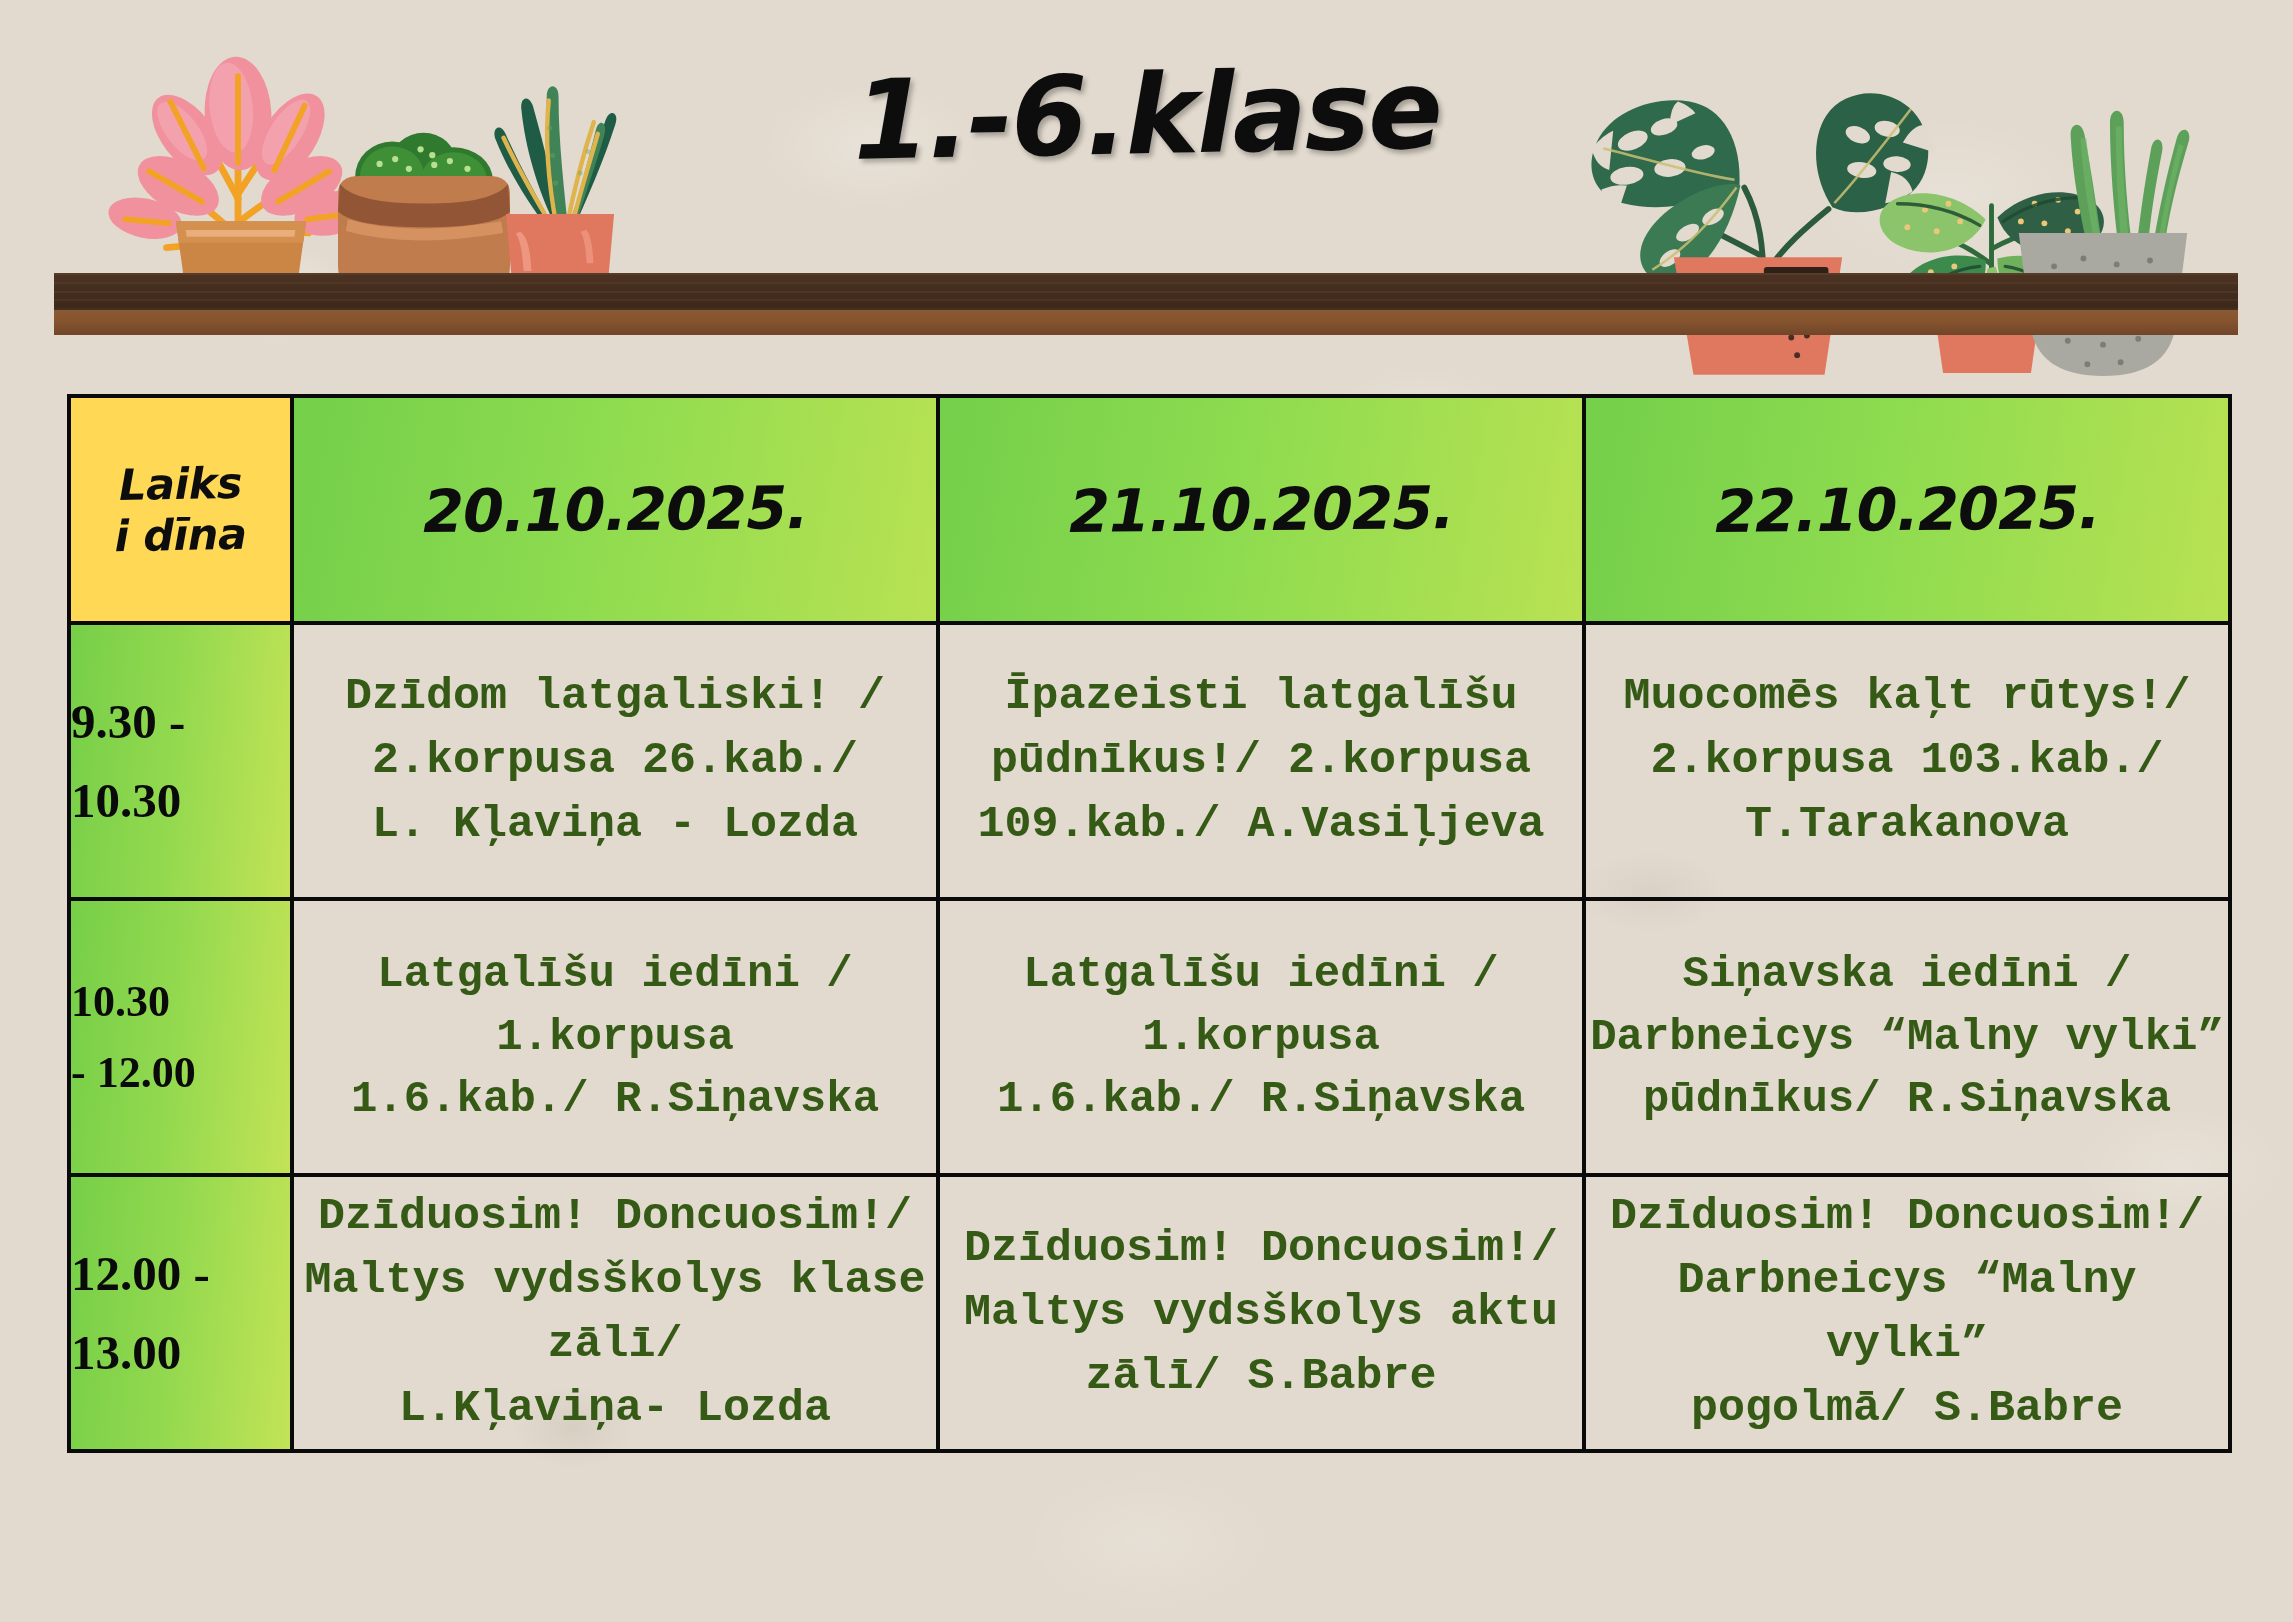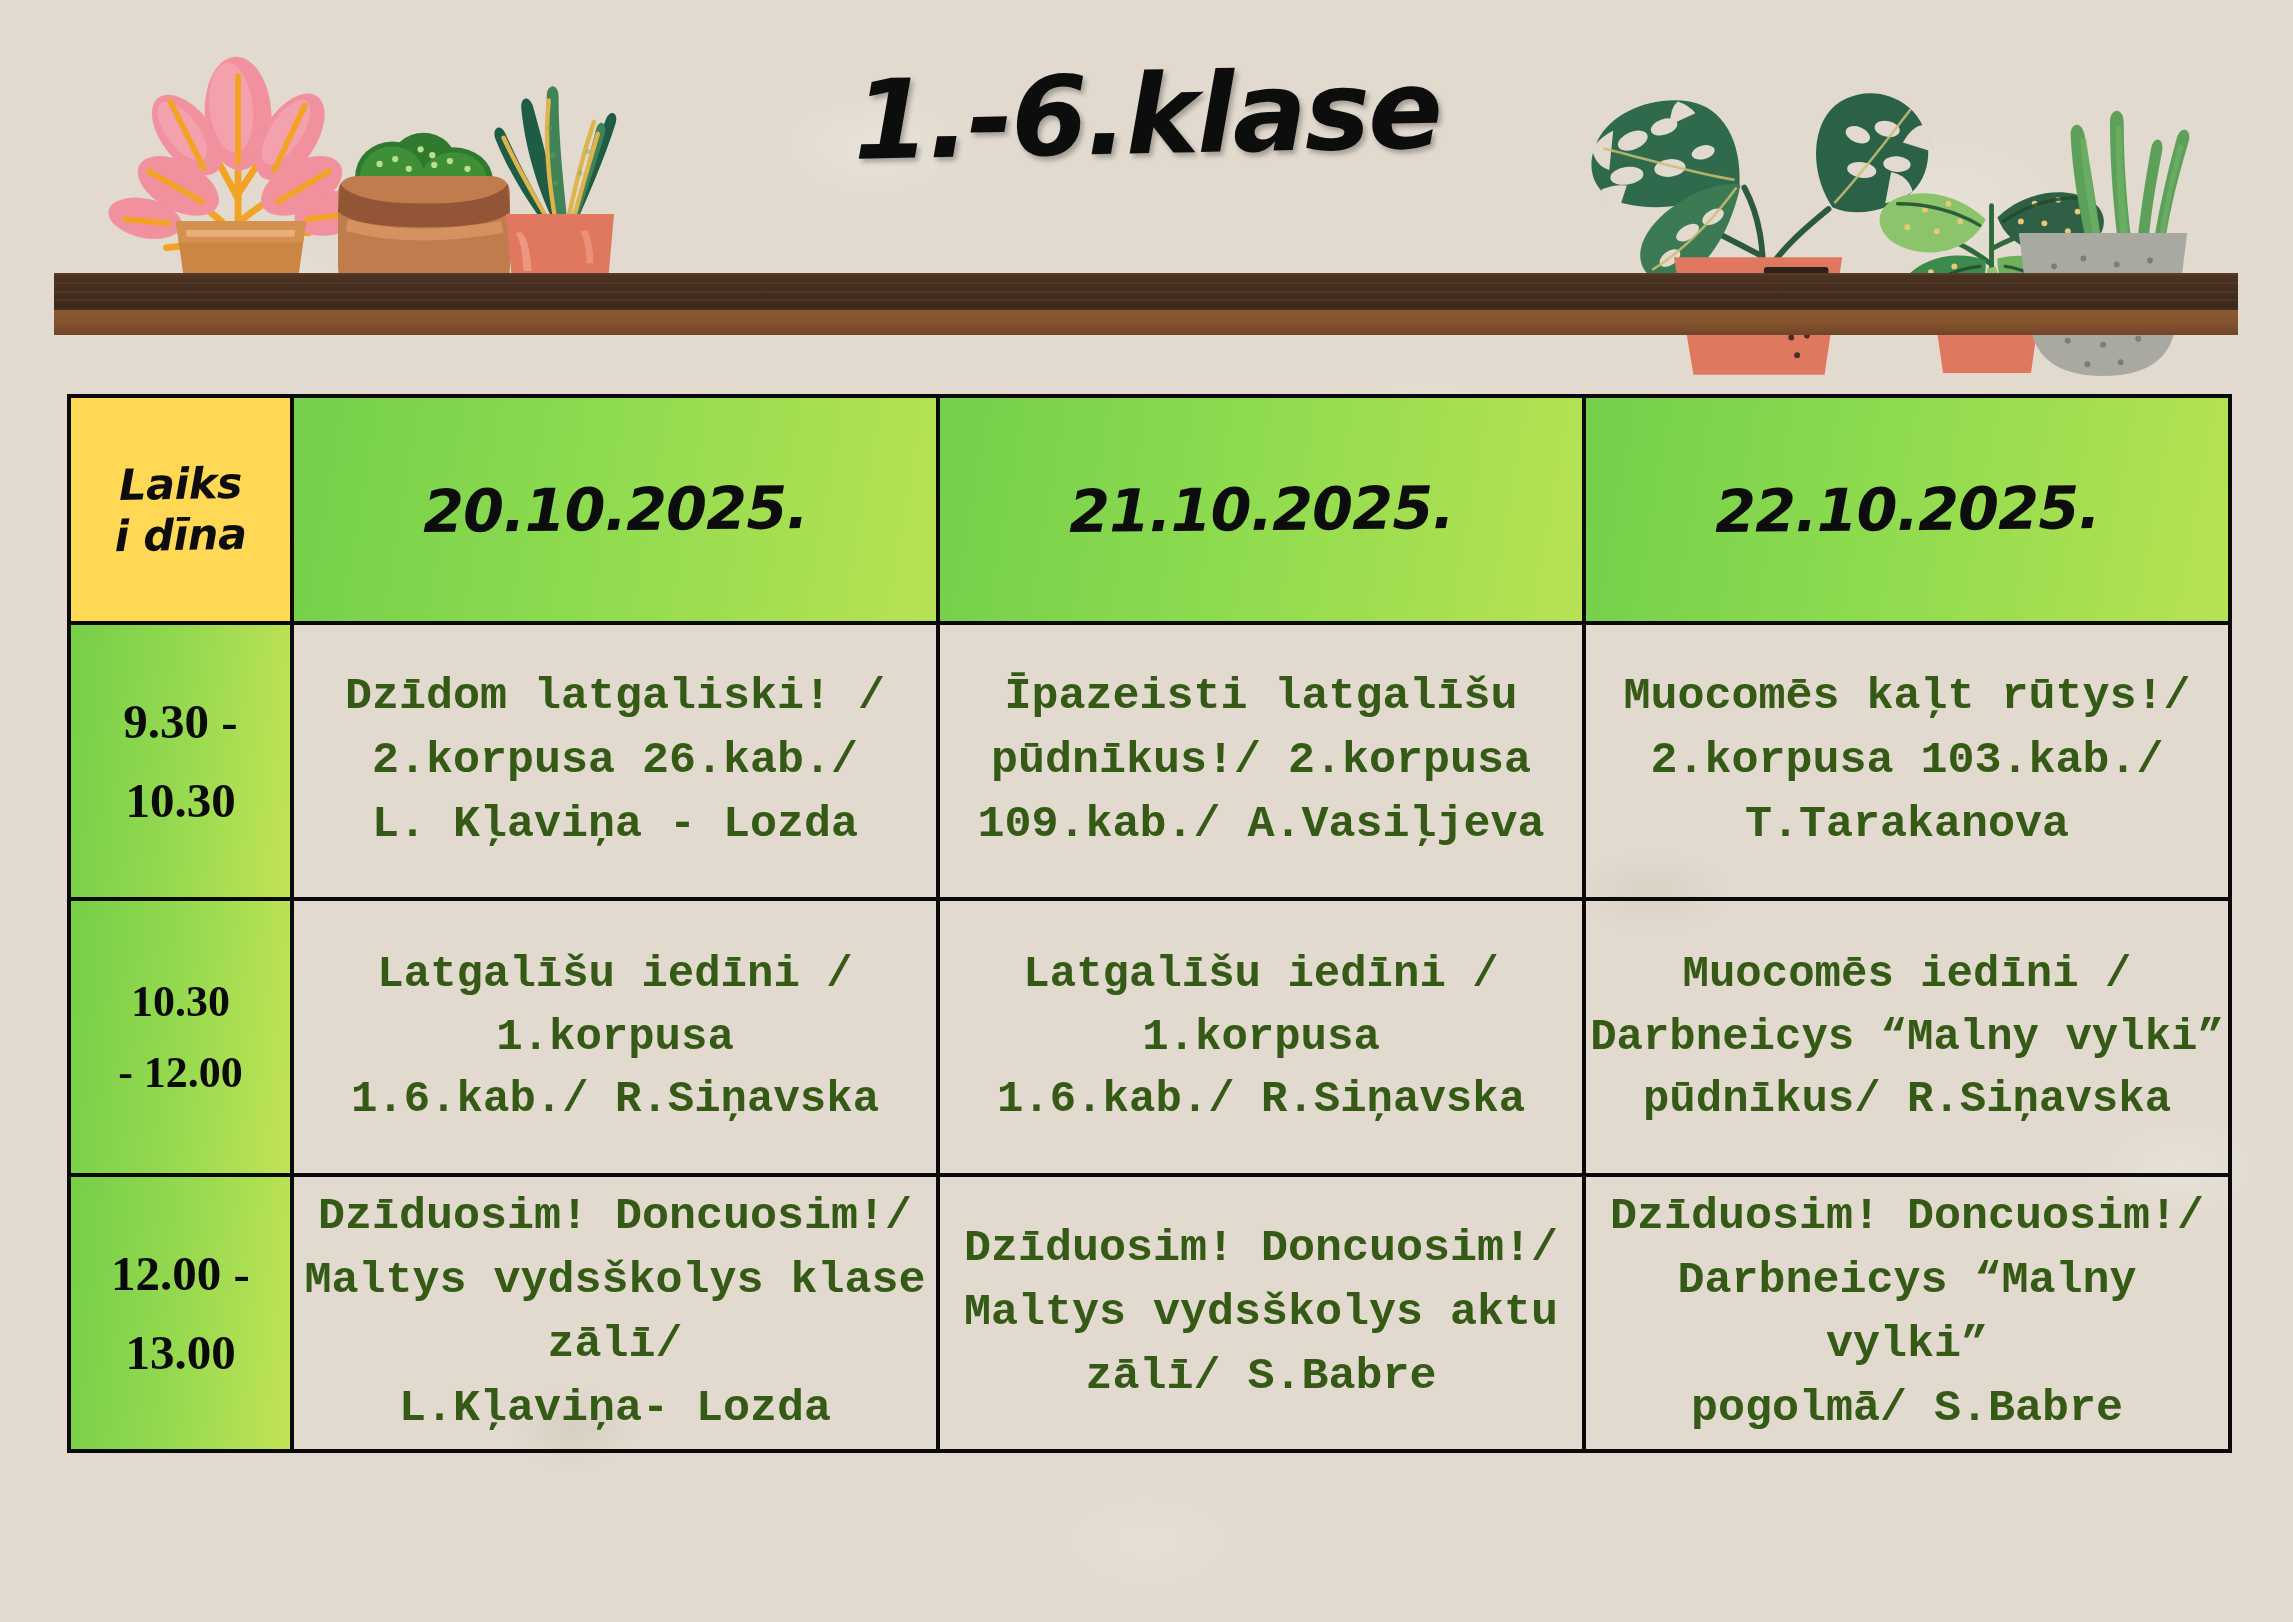"9.30 -" .cell-time { text-align: center -> none }
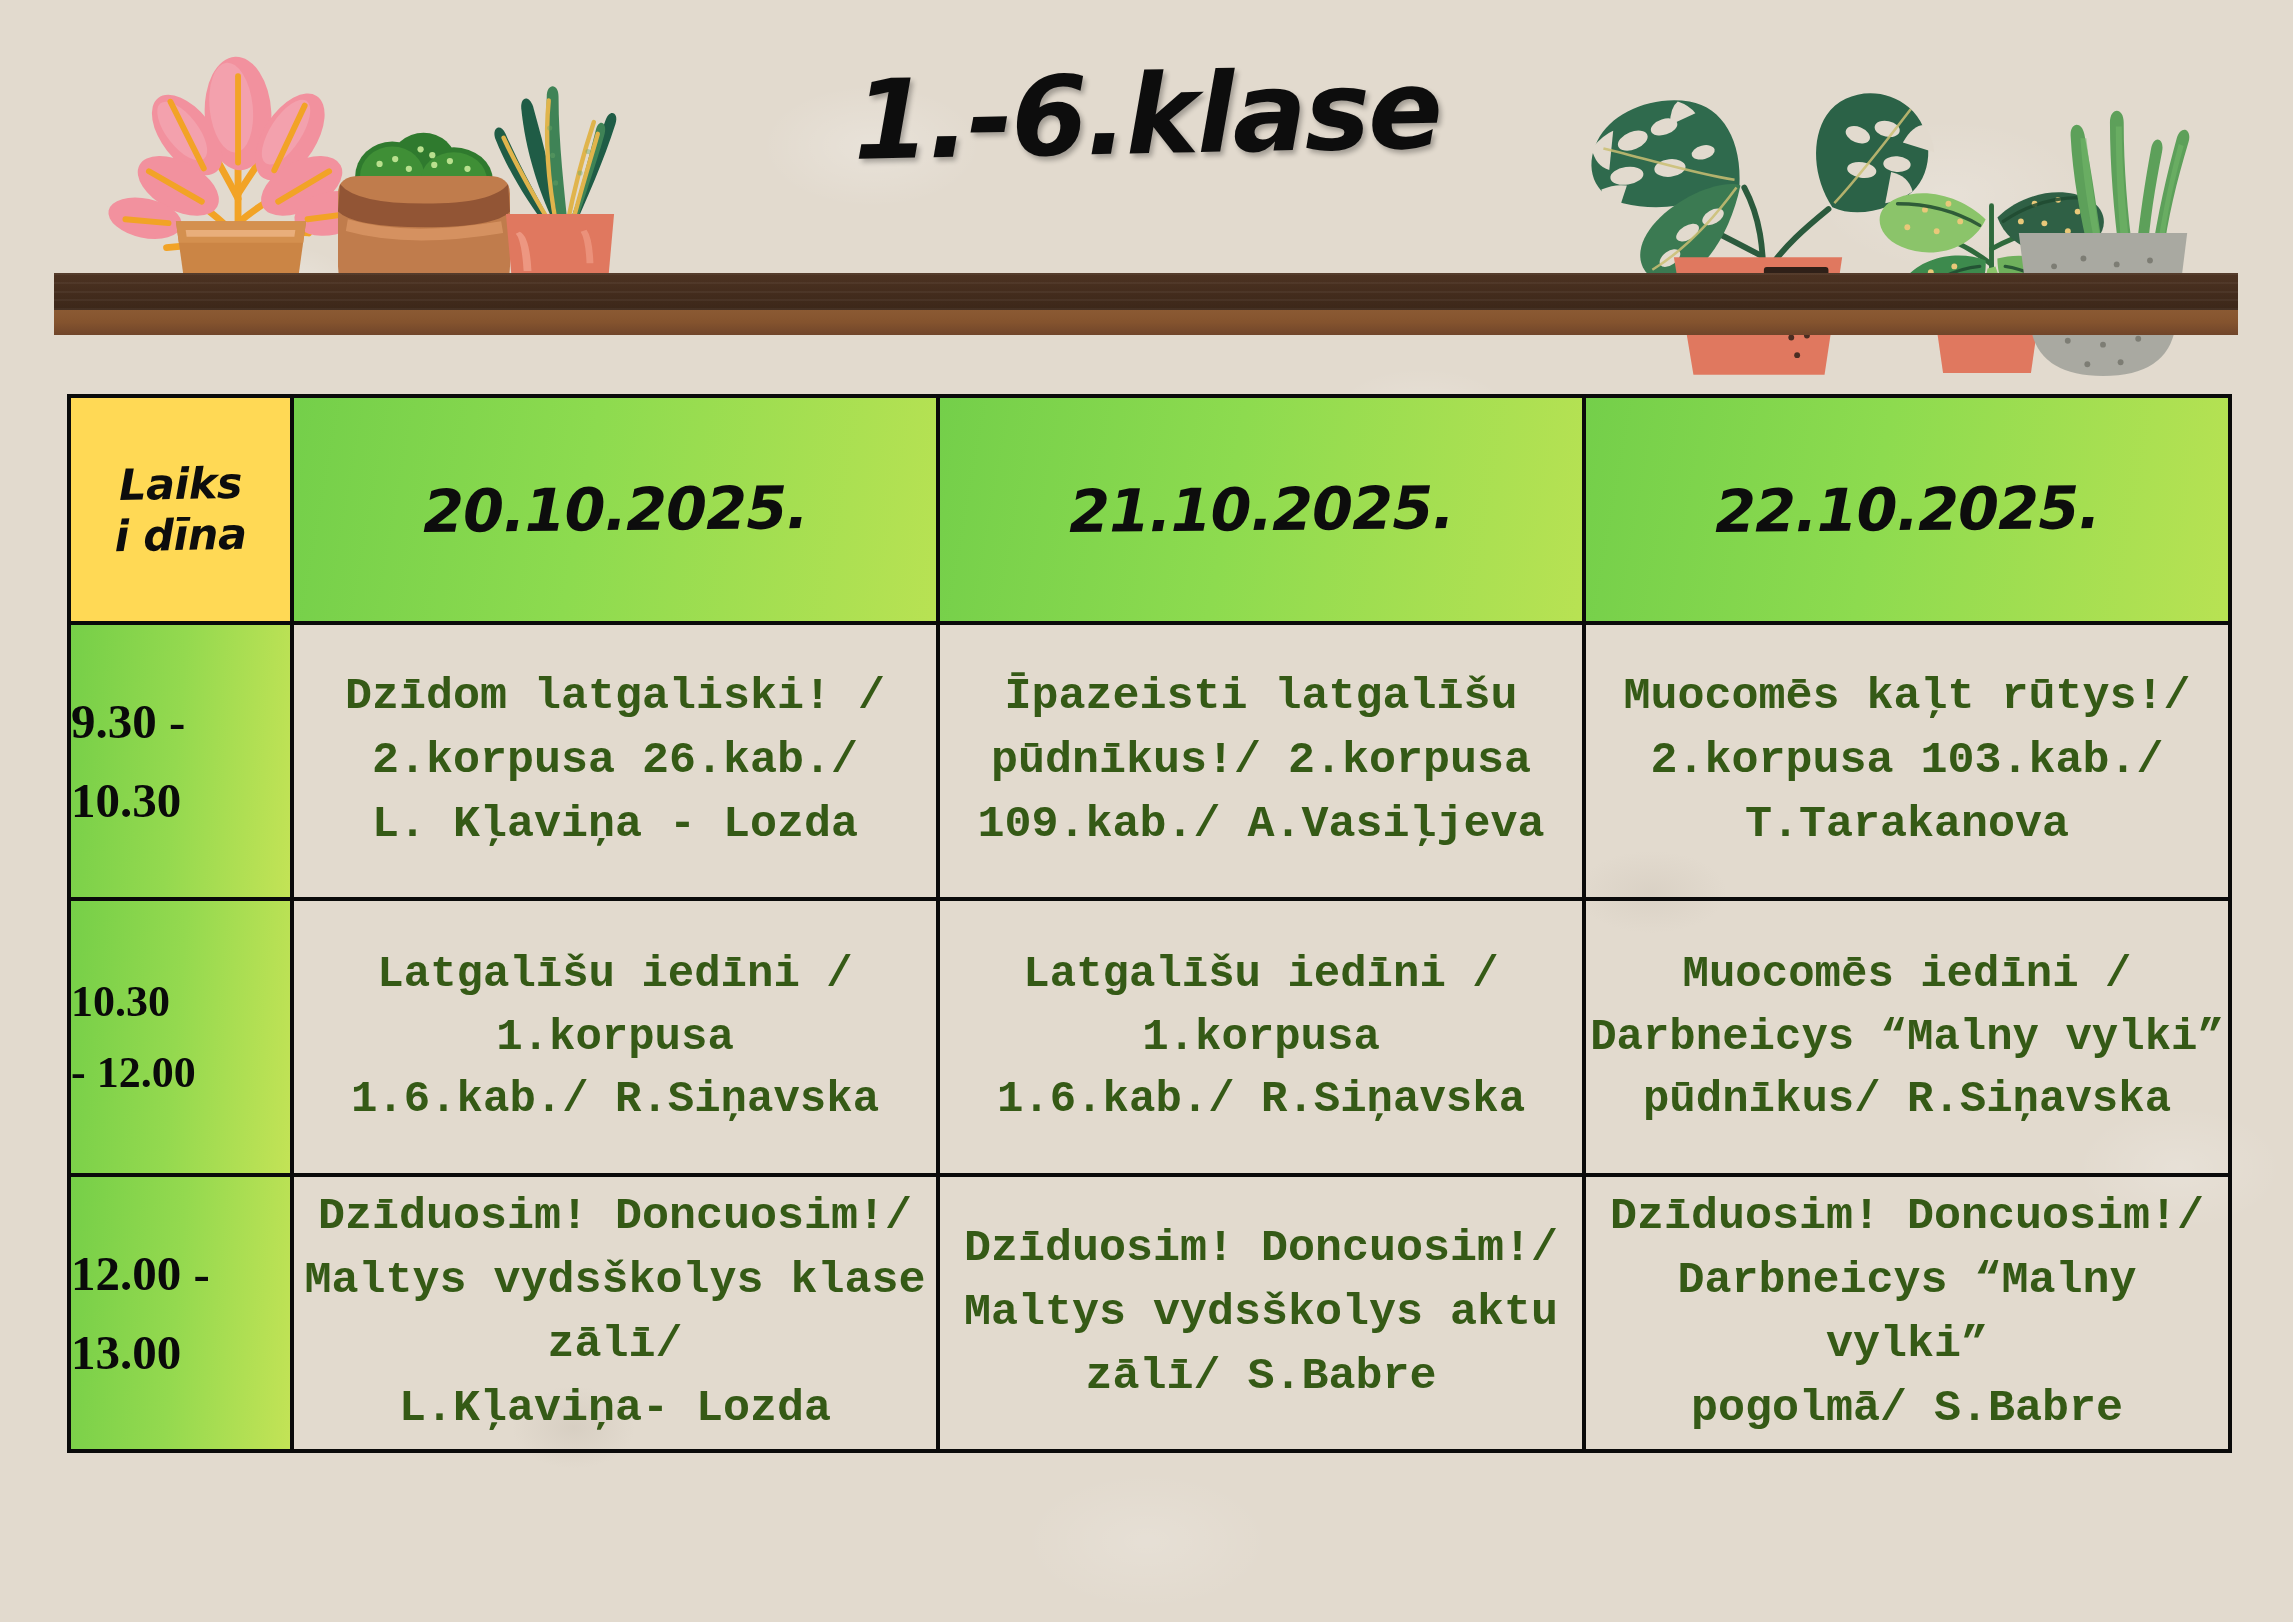"Muocomēs iedīni /" span.a { text: Muocomēs -> Siņavska }
